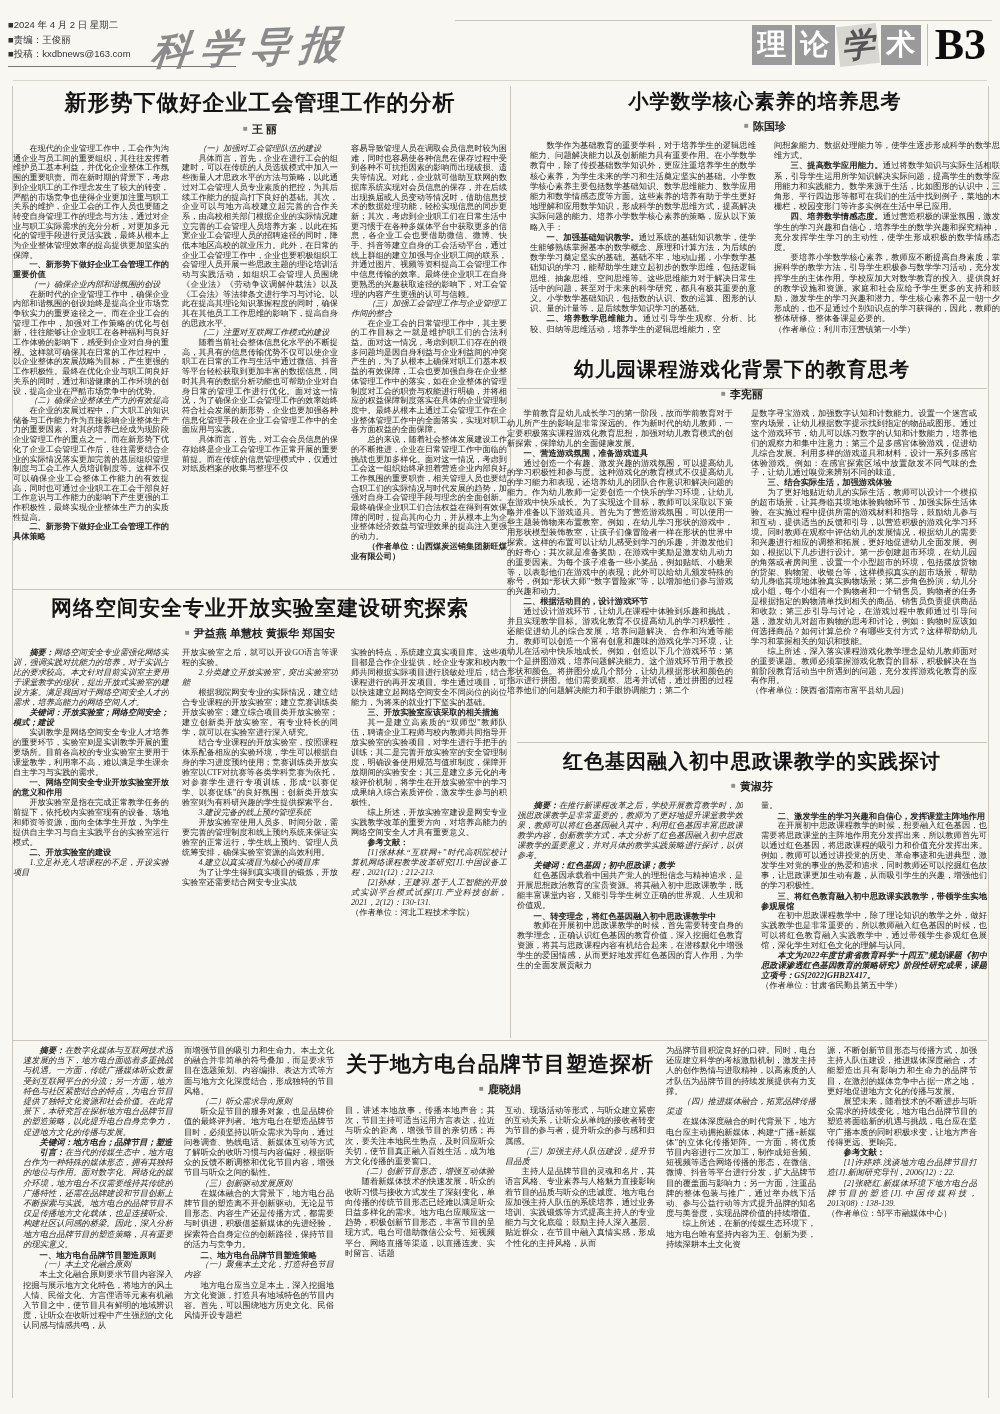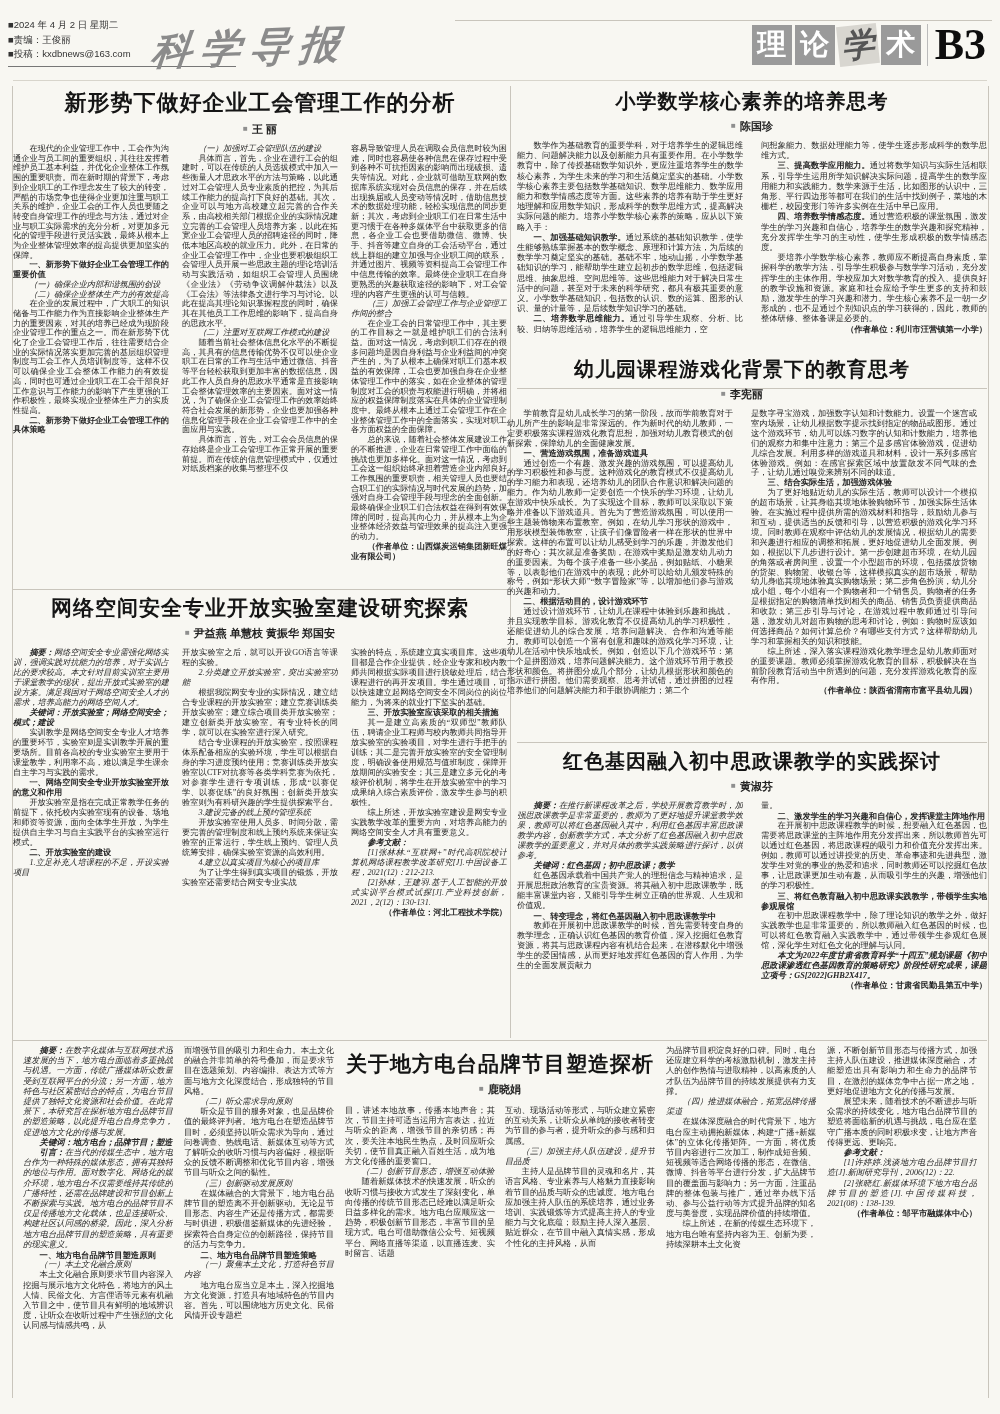"小学数学核心素养的培养思考" .a1 { left: 517px -> 530px }
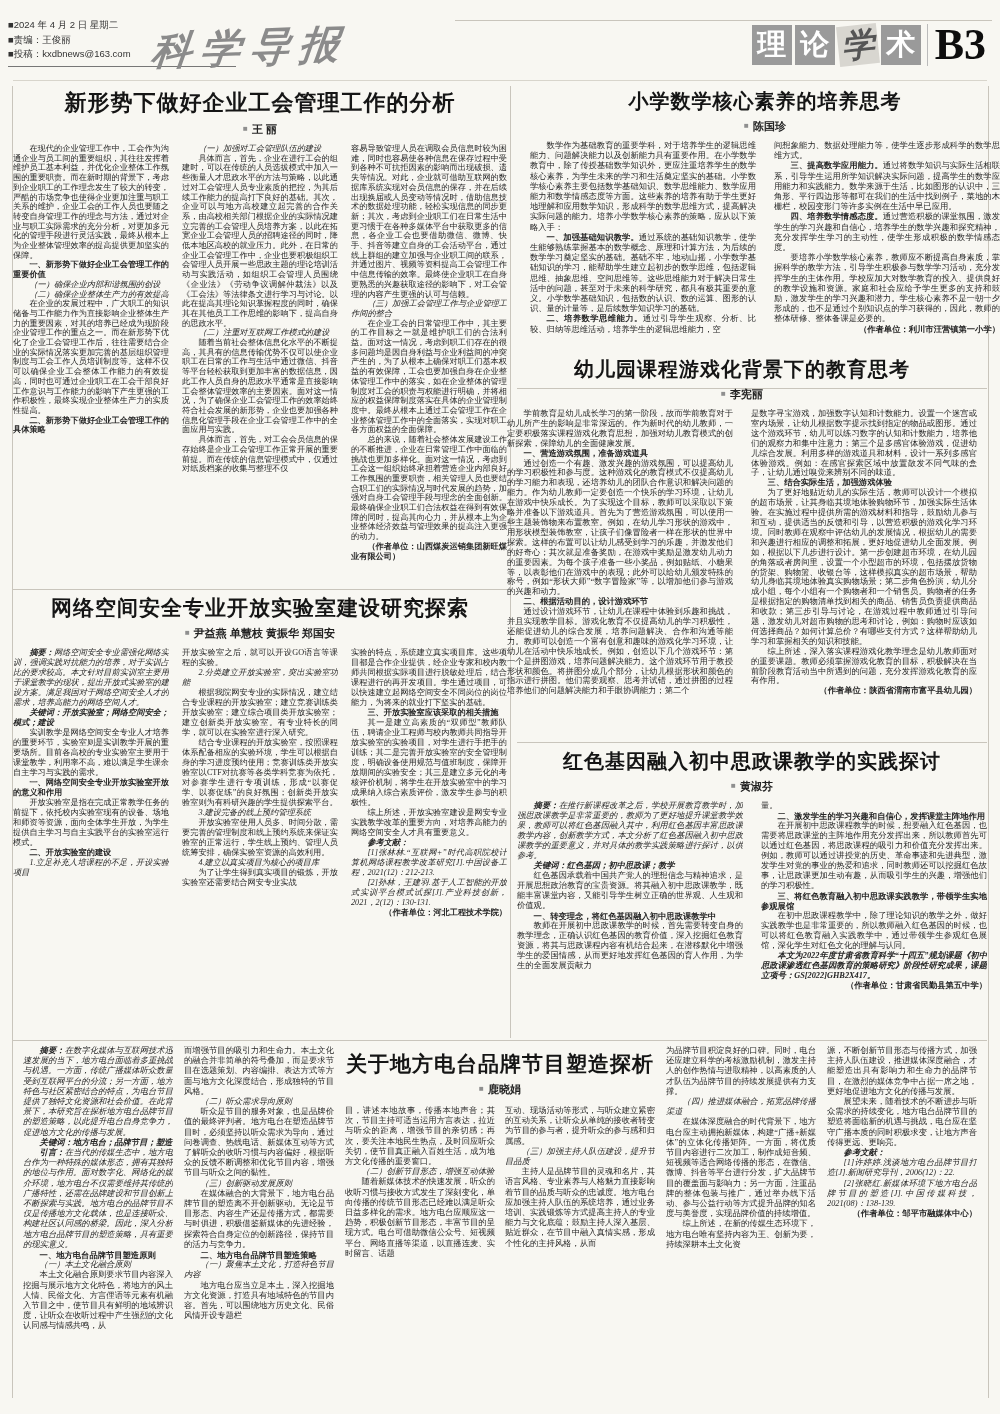"在新时代的企业管理工作中，确保企业内部和谐氛围的创设始终是提高企业市场竞争软实力" p { html: none -> <p>在新时代的企业管理工作中，确保企业内部和谐氛围的创设始终是提高企业市场竞争软实力的重要途径之一。而在企业工会的管理工作中，加强对工作策略的优化与创新，往往能够让企业职工在各种福利与良好工作体验的影响下，感受到企业对自身的重视。这样就可确保其在日常的工作过程中，以企业整体的发展战略为目标，产生更强的工作积极性。最终在优化企业与职工间良好关系的同时，通过和谐健康的工作环境的创设，提高企业在严酷市场竞争中的优势。</p> }
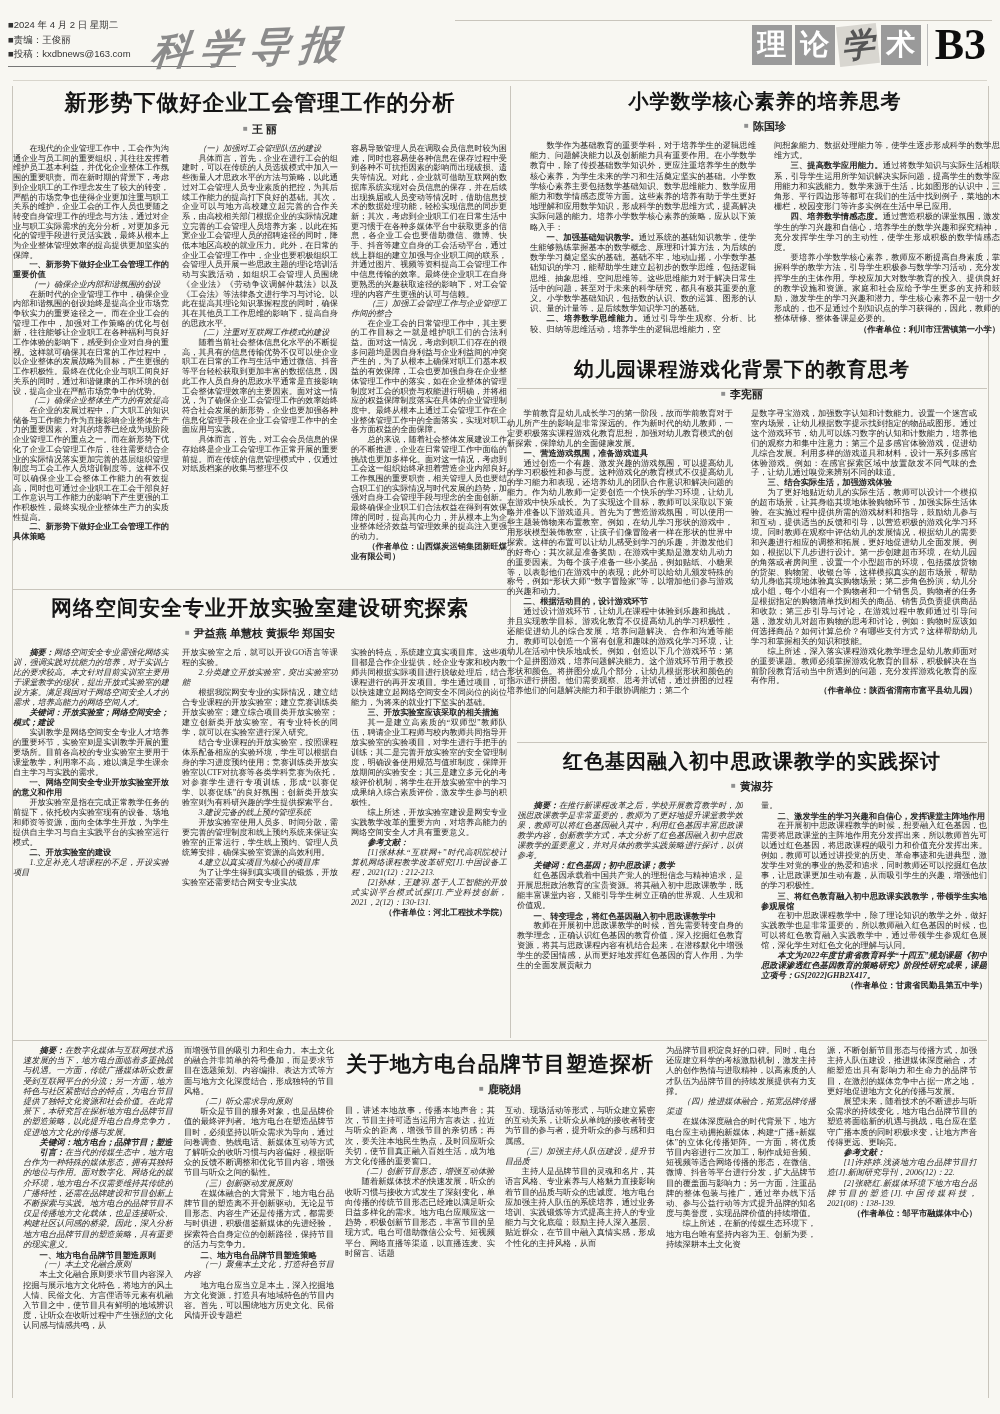"（作者单位：利川市汪营镇第一小学）" .col p.aur { font-weight: bold -> normal; text-align: right -> none }
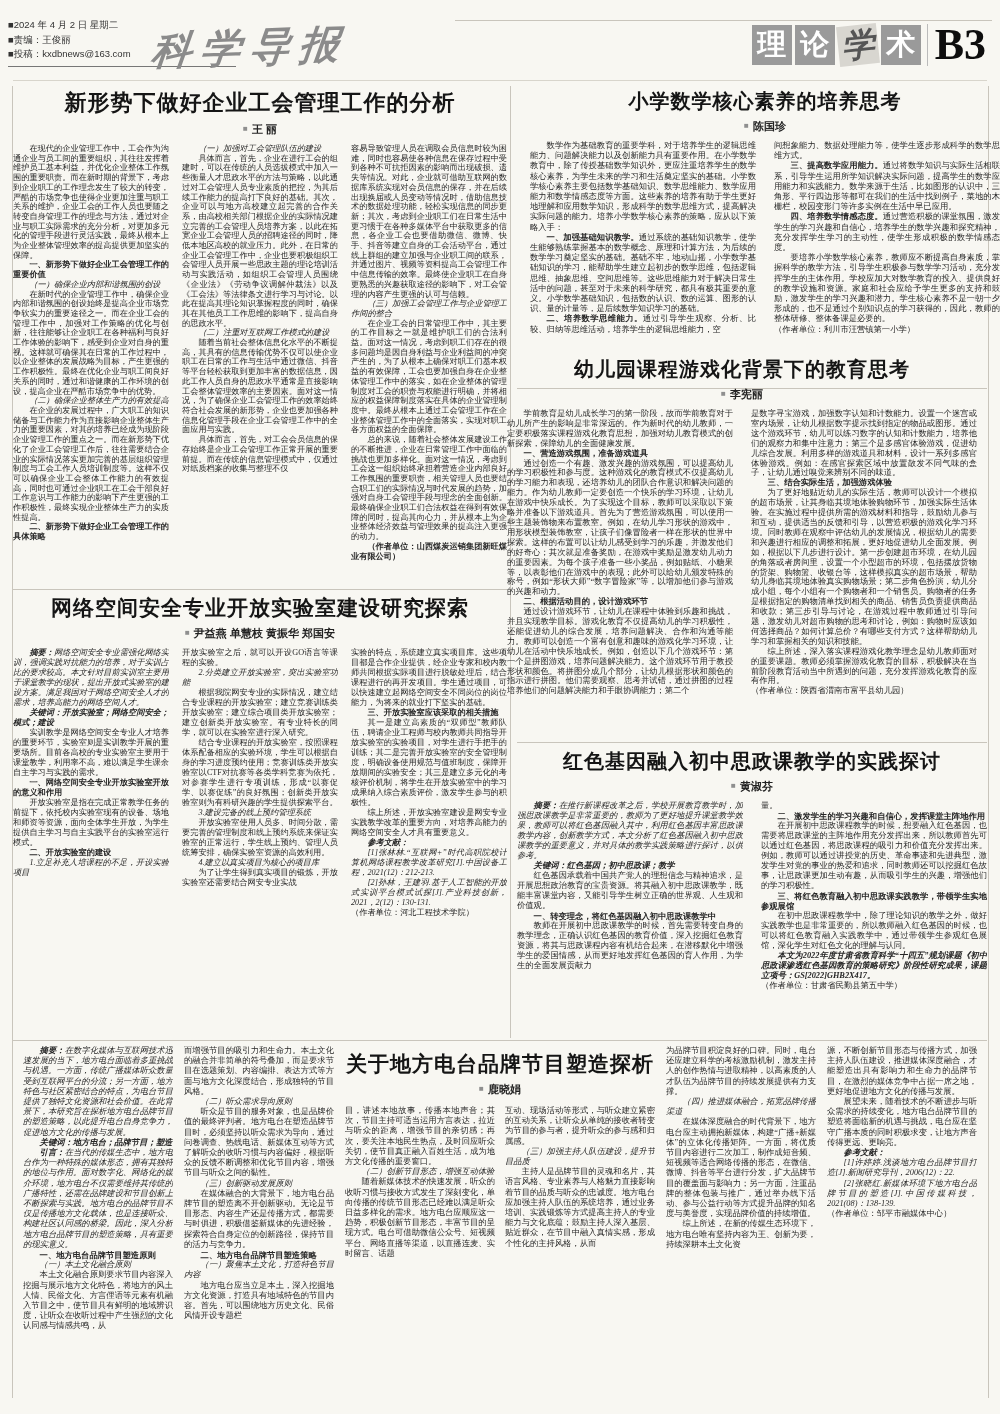"随着当前社会整体信息化水平的不断提高，其具有的信息传输优势不仅可以使企业职工在日" p { text: 因此工作人员自身的思政水平通常是直接影响工会整体管理效率的主要因素 -> 同时其具有的数据分析功能也可帮助企业对自身日常的管理工作进行优化 }
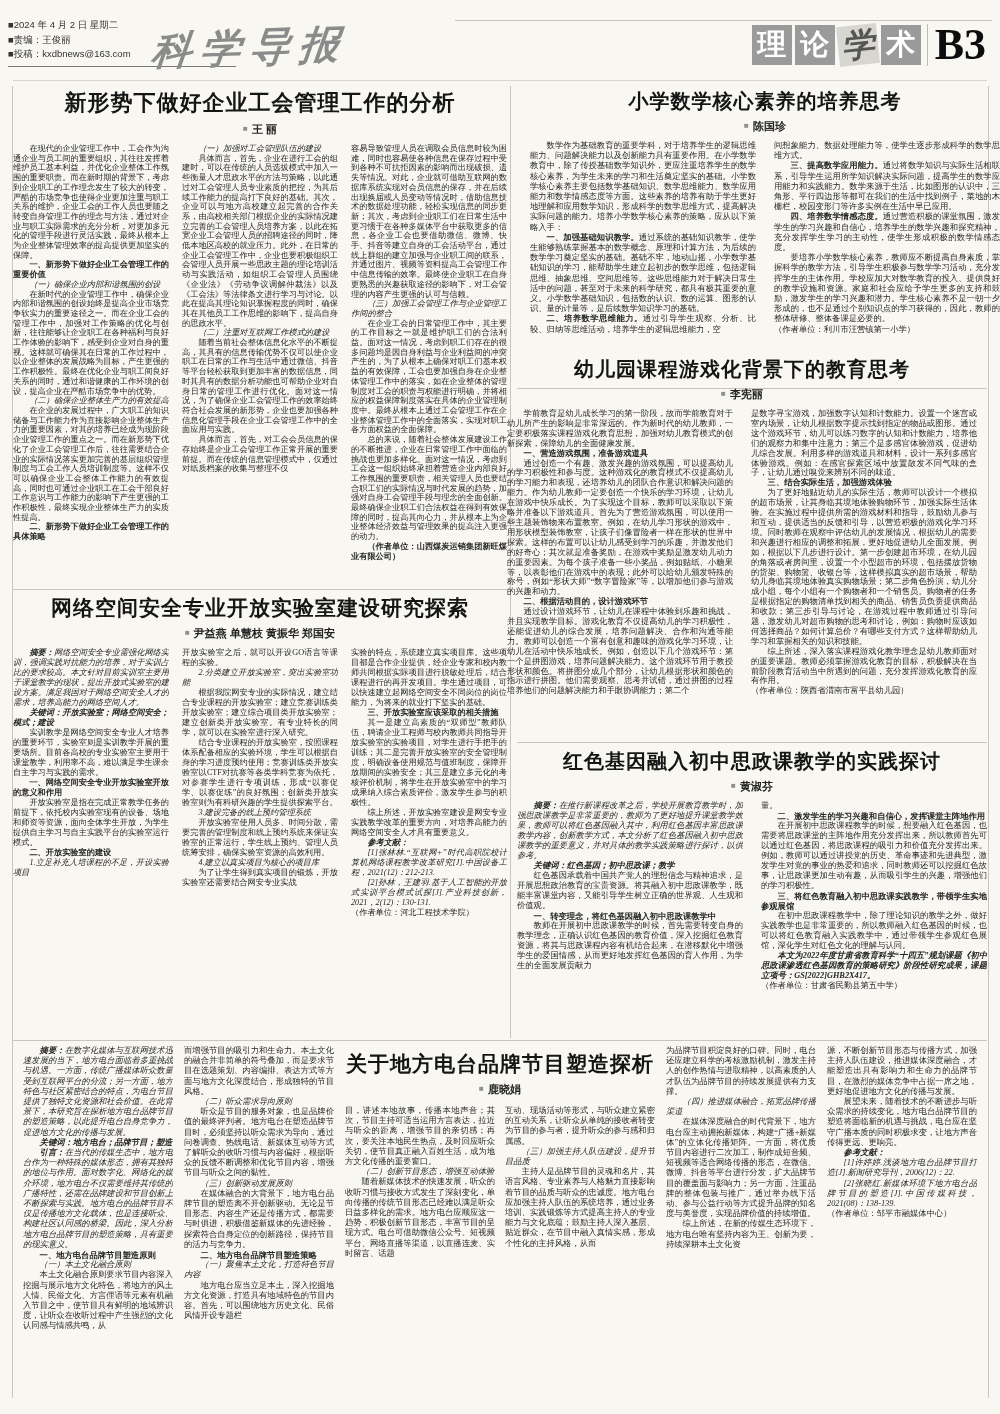"参考文献：" .col p.refh { font-style: italic -> none }
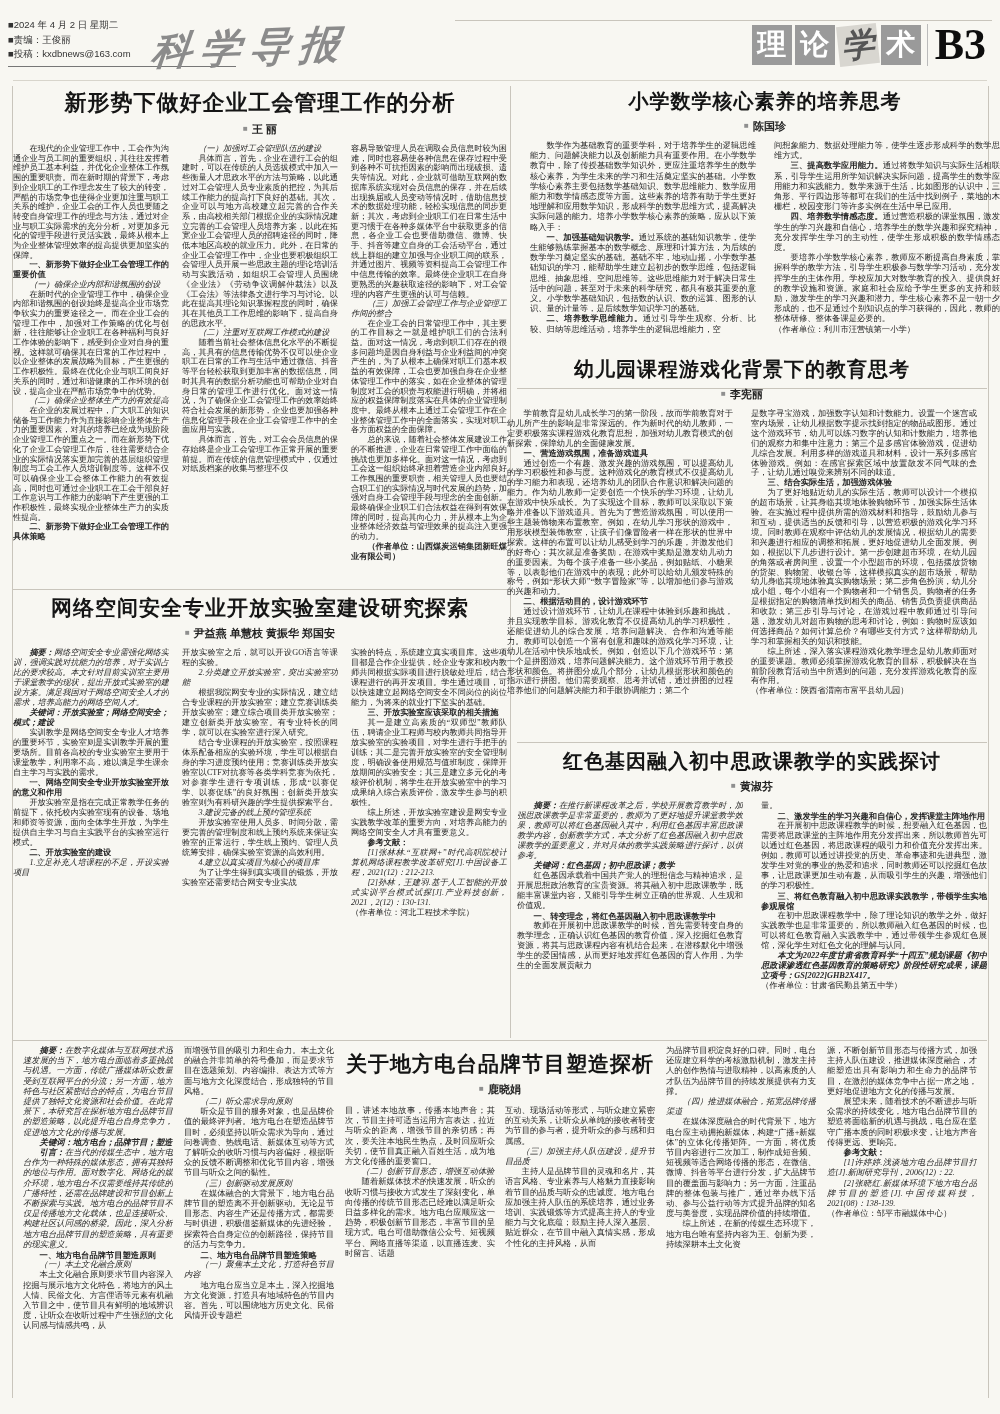"[2]张晓红.新媒体环境下地方电台品牌节目的塑造[J].中国传媒科技，2021(" p.ref { text: 2021 -> 2013 }
